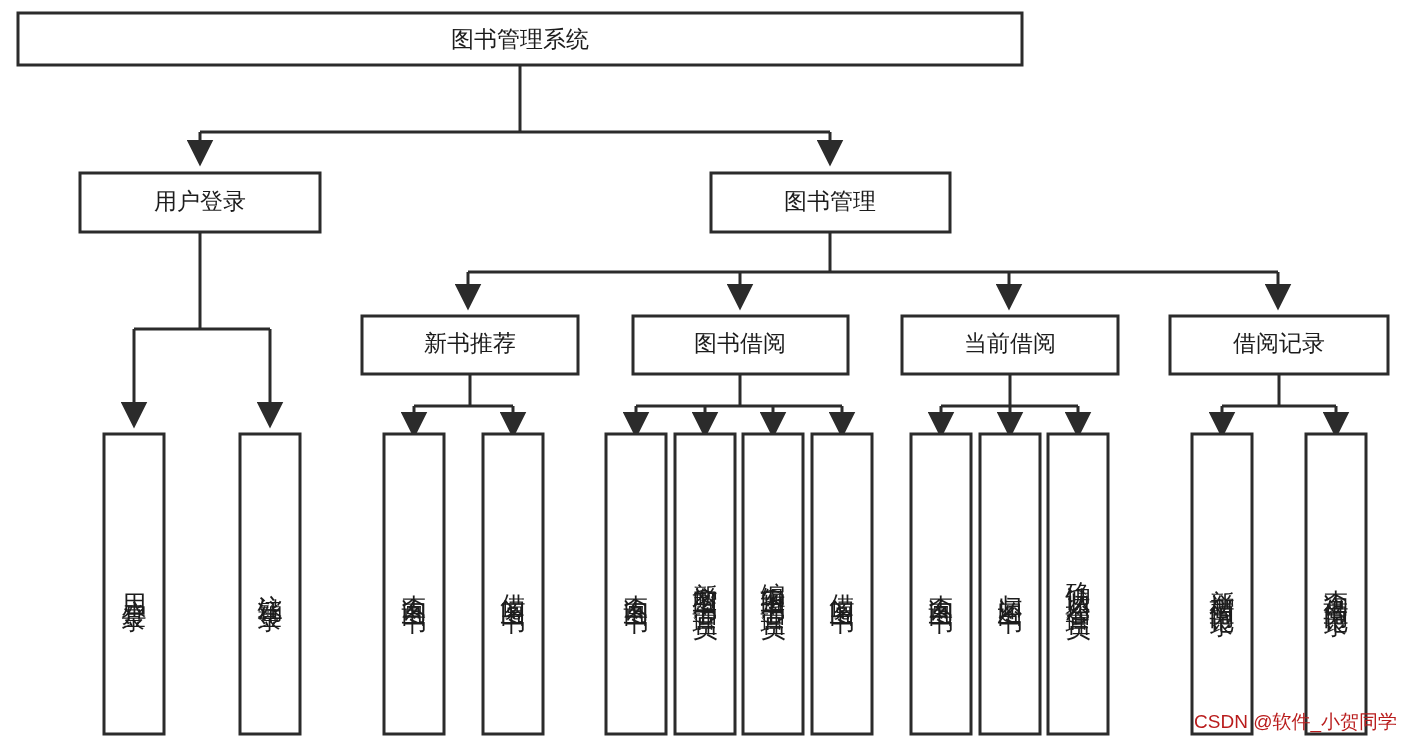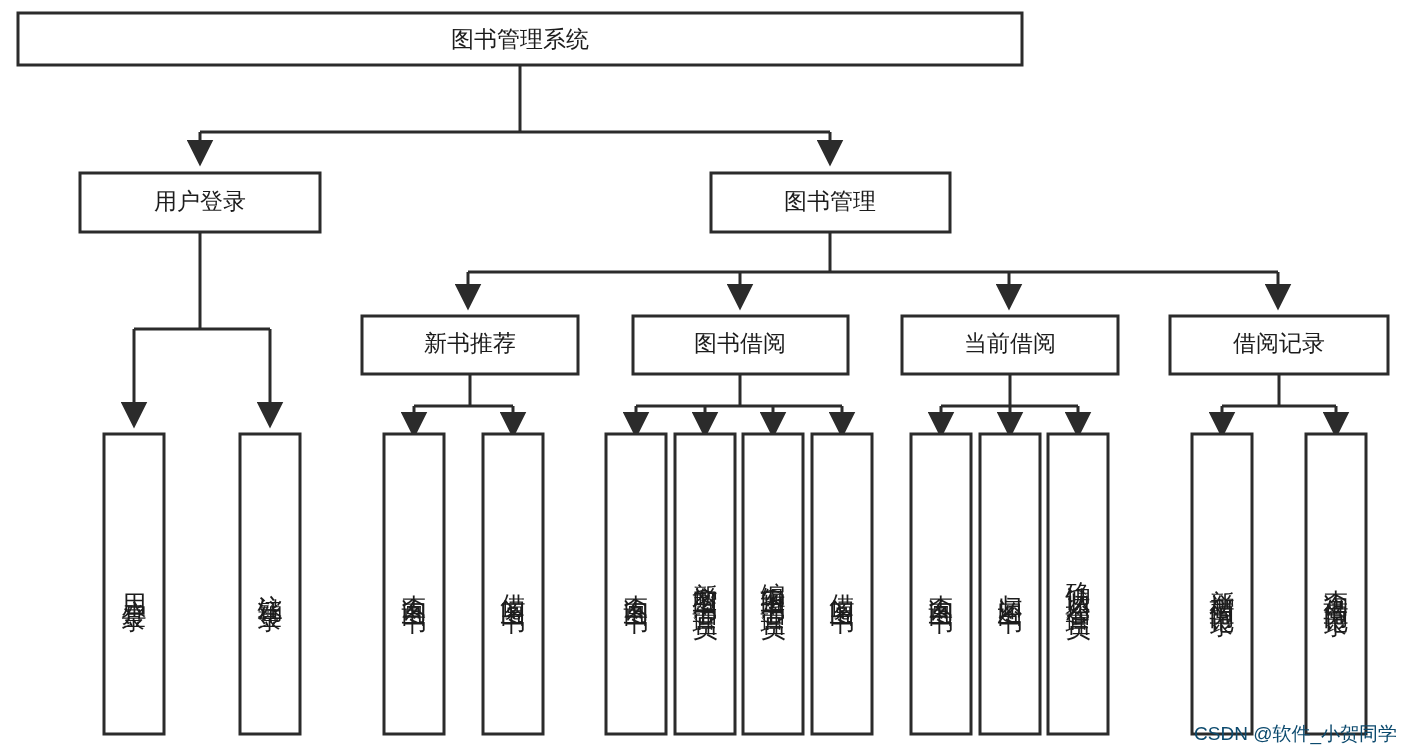"CSDN @软件_小贺同学" .watermark { bottom: 0 -> 12px; color: #0c4a6e -> #b91c1c }
